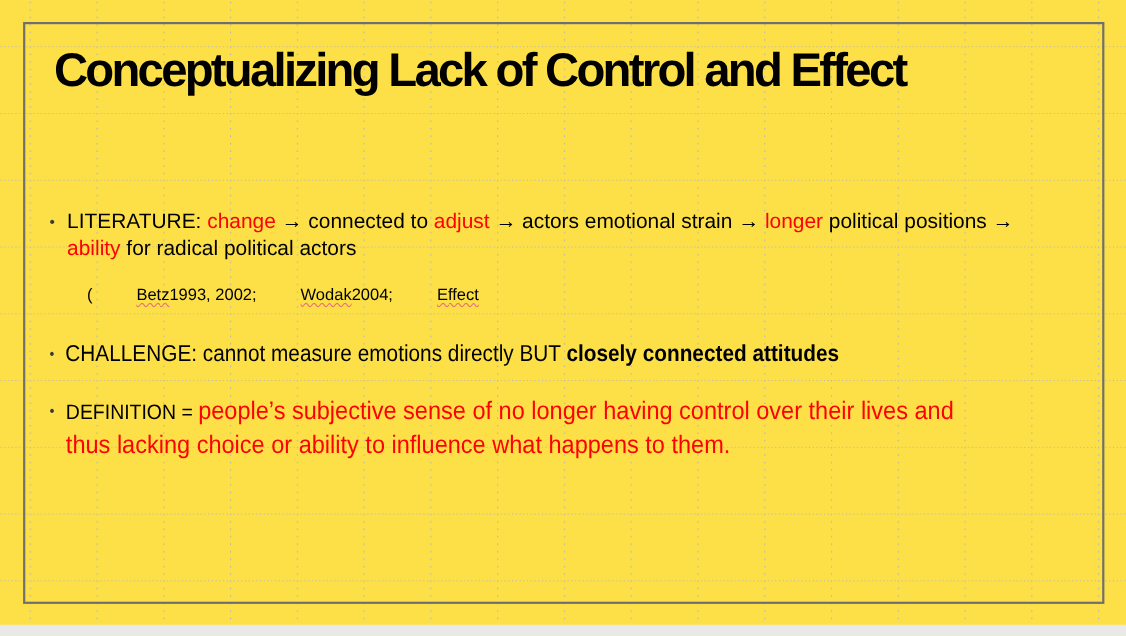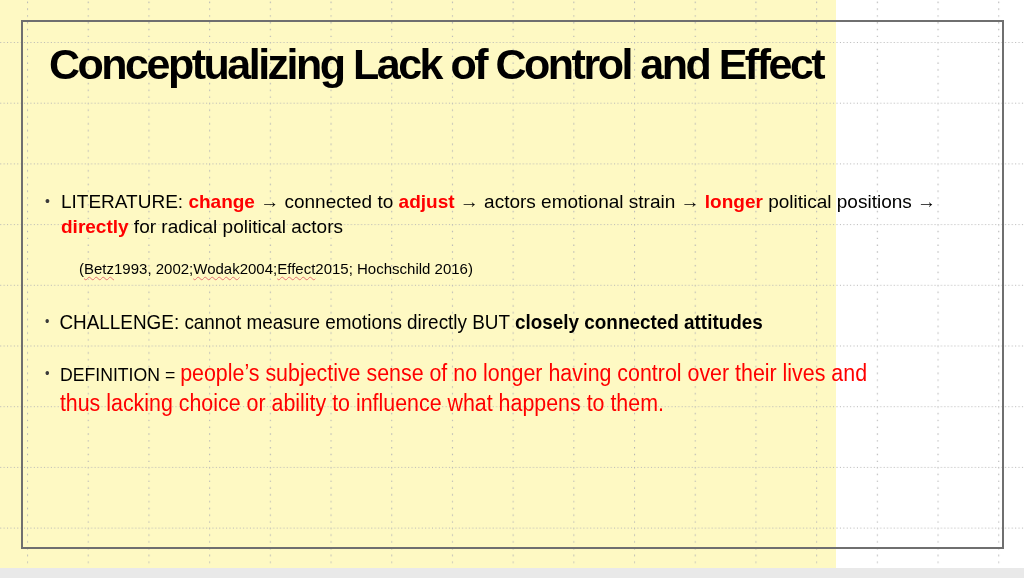"Conceptualizing Lack of Control and" .stage { background: #fef9c3 -> #fde047; width: 836px -> 1024px }
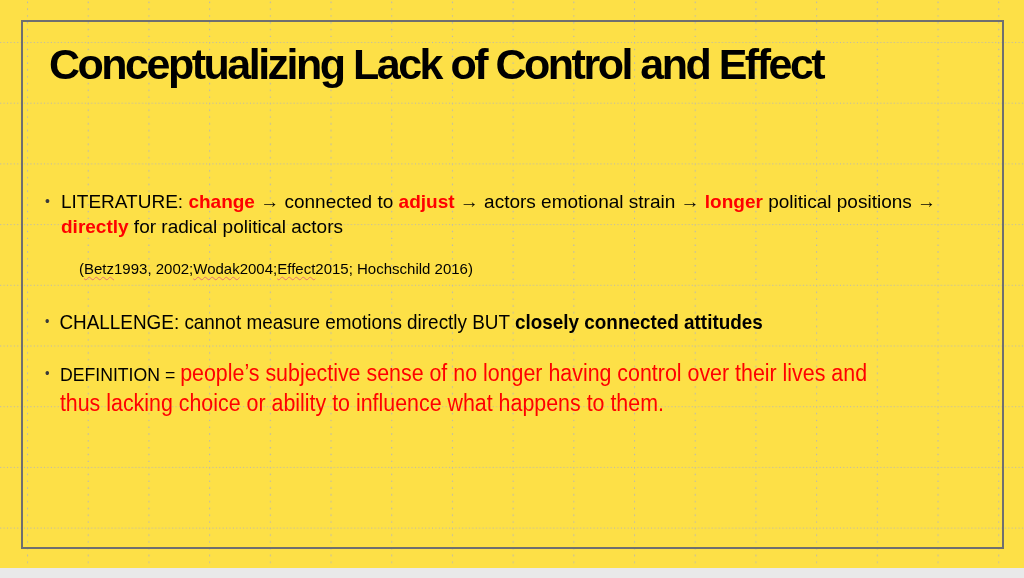"change" .red-bold { font-weight: bold -> normal }
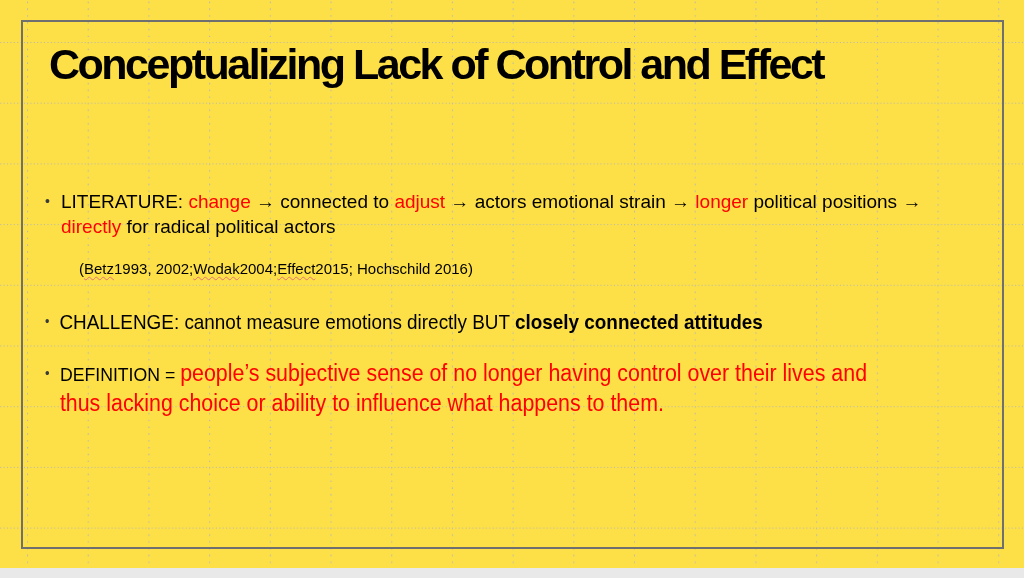"directly" span.red-bold { text: directly -> ability }
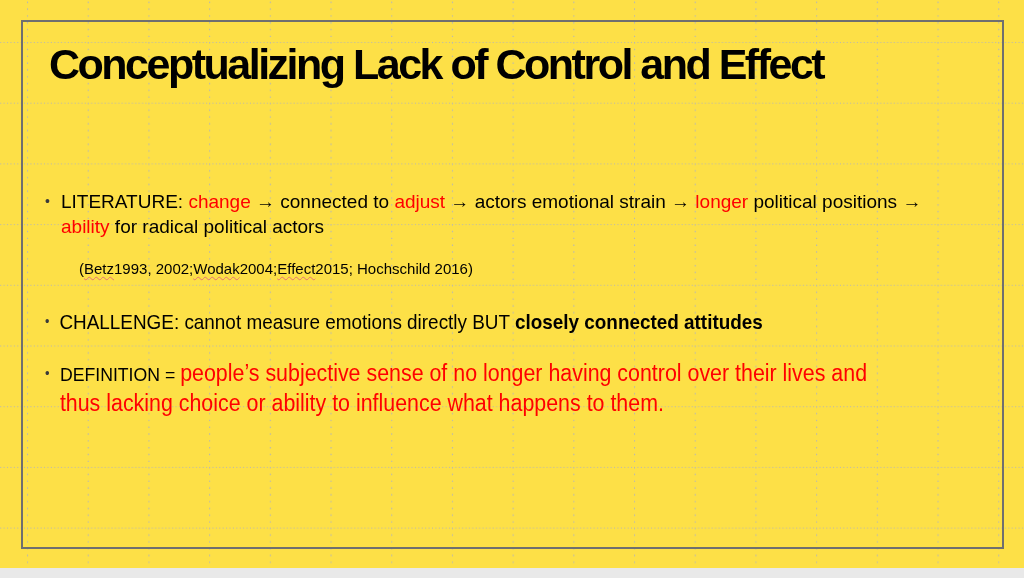"Betz" .misspell { margin-left: none -> 40px }
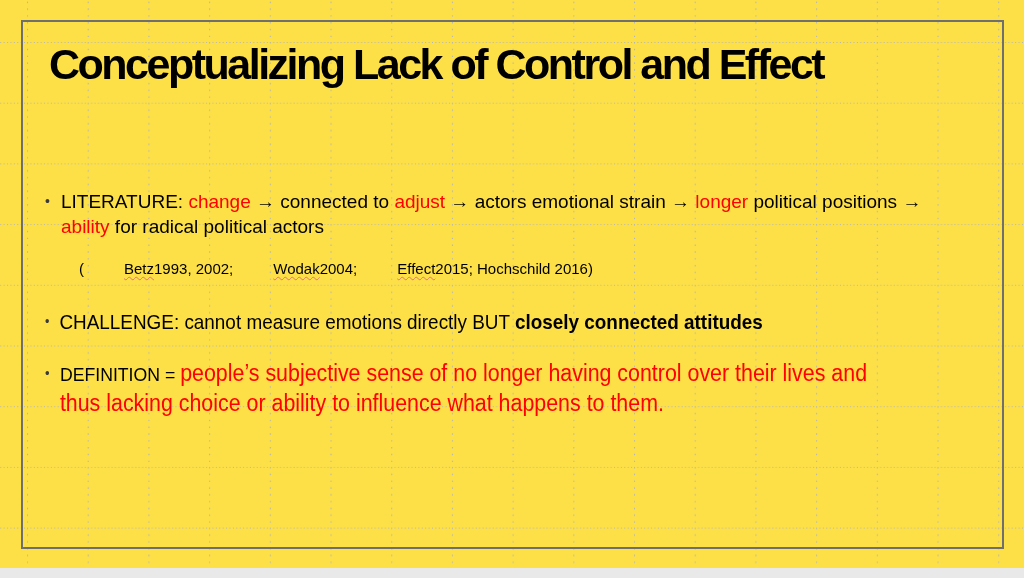"2015; Hochschild 2016)" span { html: <span> 2015; Hochschild 2016)</span> -> none }
